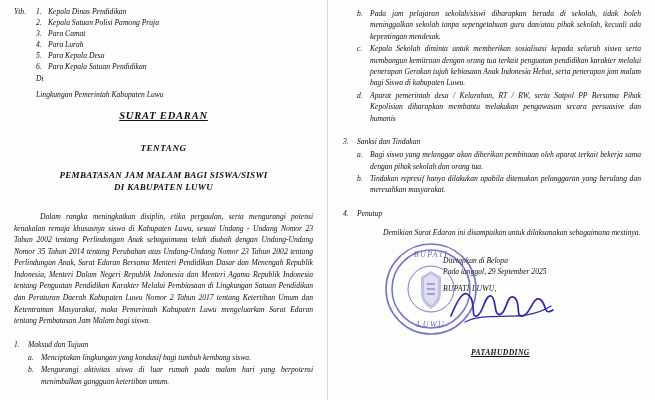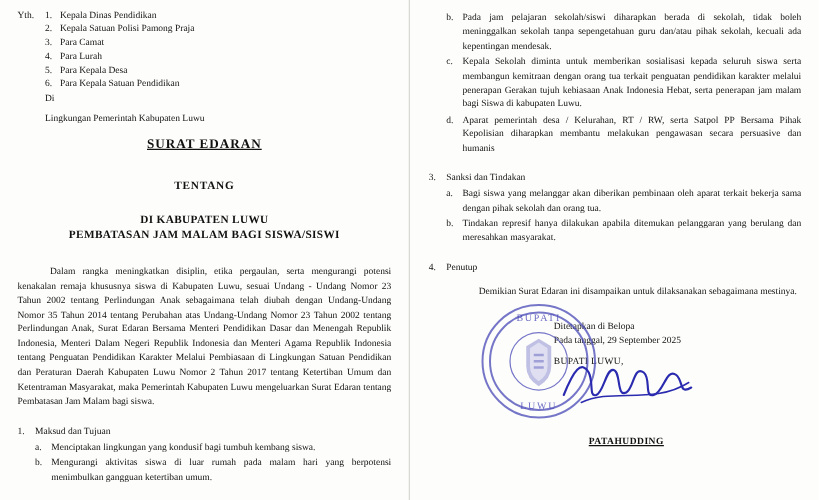"Yth." .col { font-style: none -> italic }
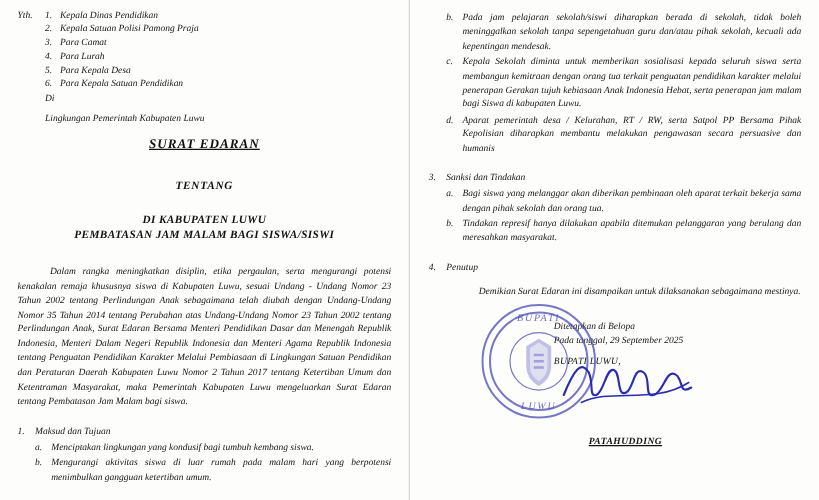"DI KABUPATEN LUWU" div { order: before "PEMBATASAN JAM MALAM BAGI SISWA/SISWI" -> after "PEMBATASAN JAM MALAM BAGI SISWA/SISWI" }
